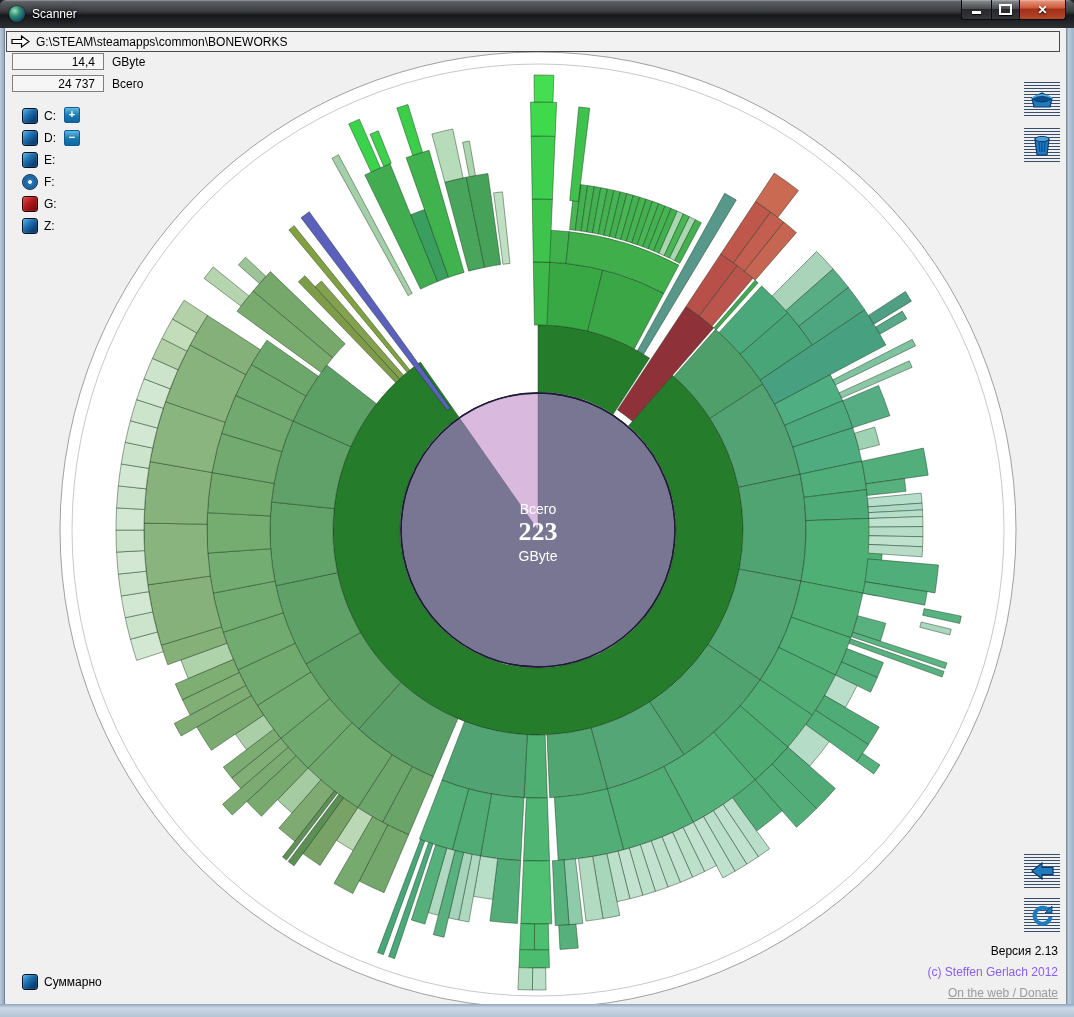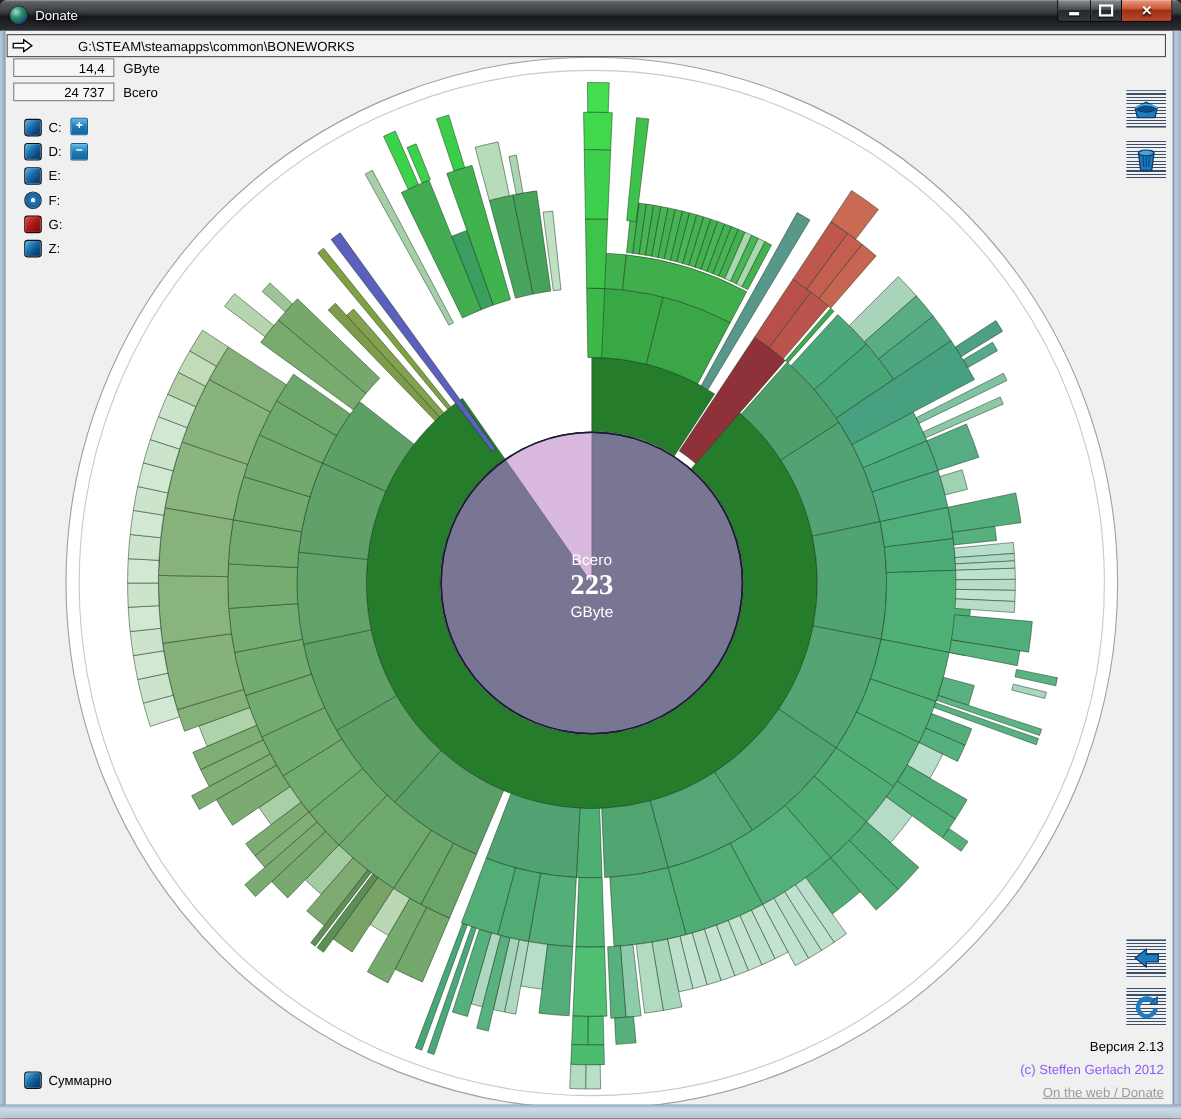"Donate" div.title-text { text: Donate -> Scanner }
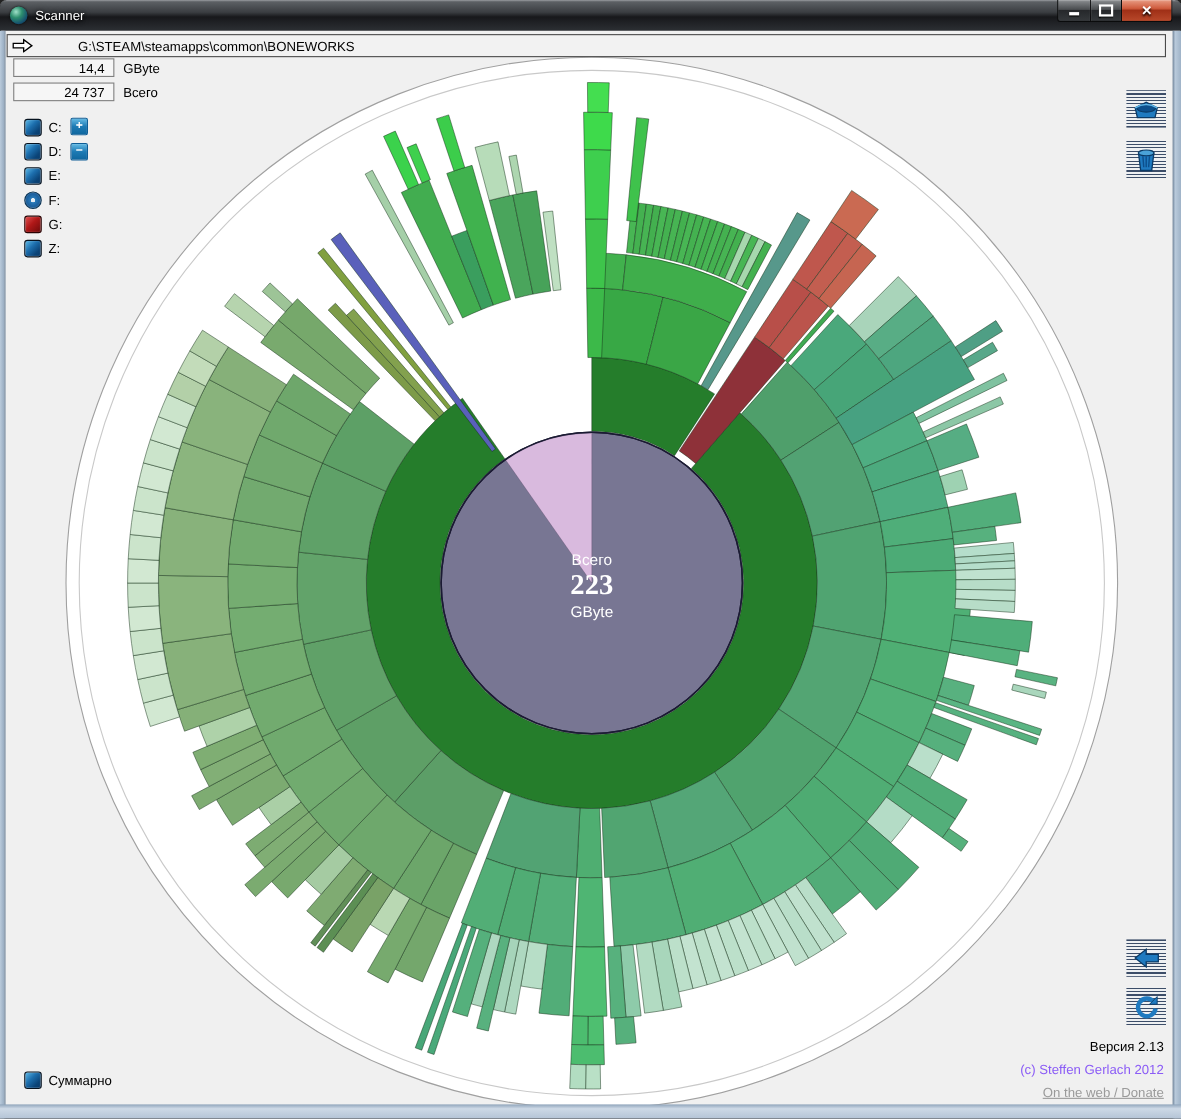"G:\STEAM\steamapps\common\BONEWORKS" .pathbox { gap: 35px -> none }
